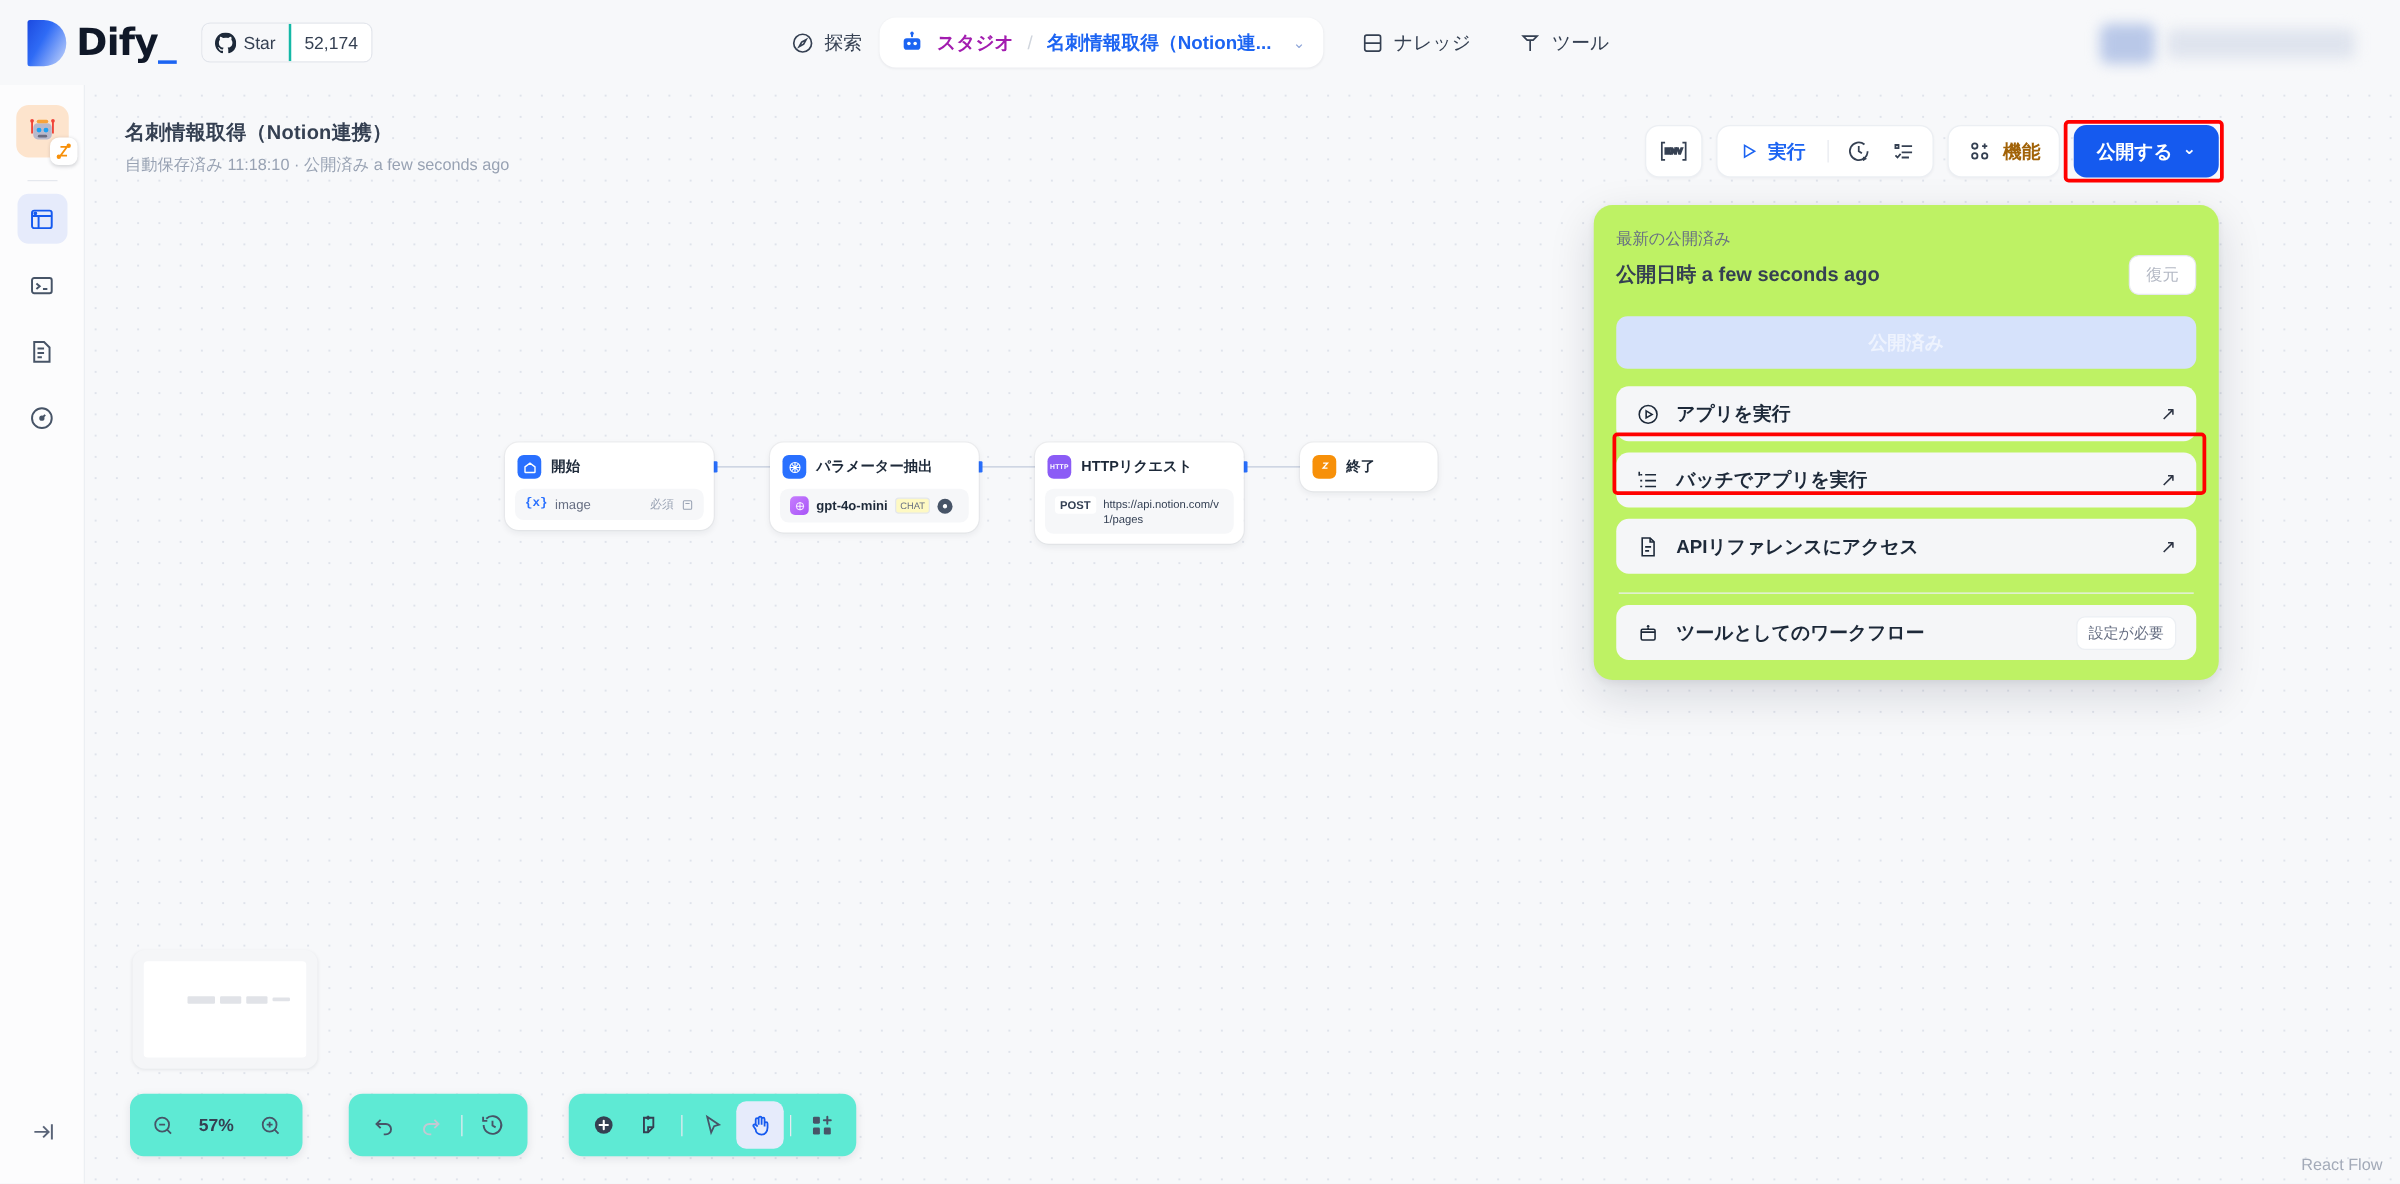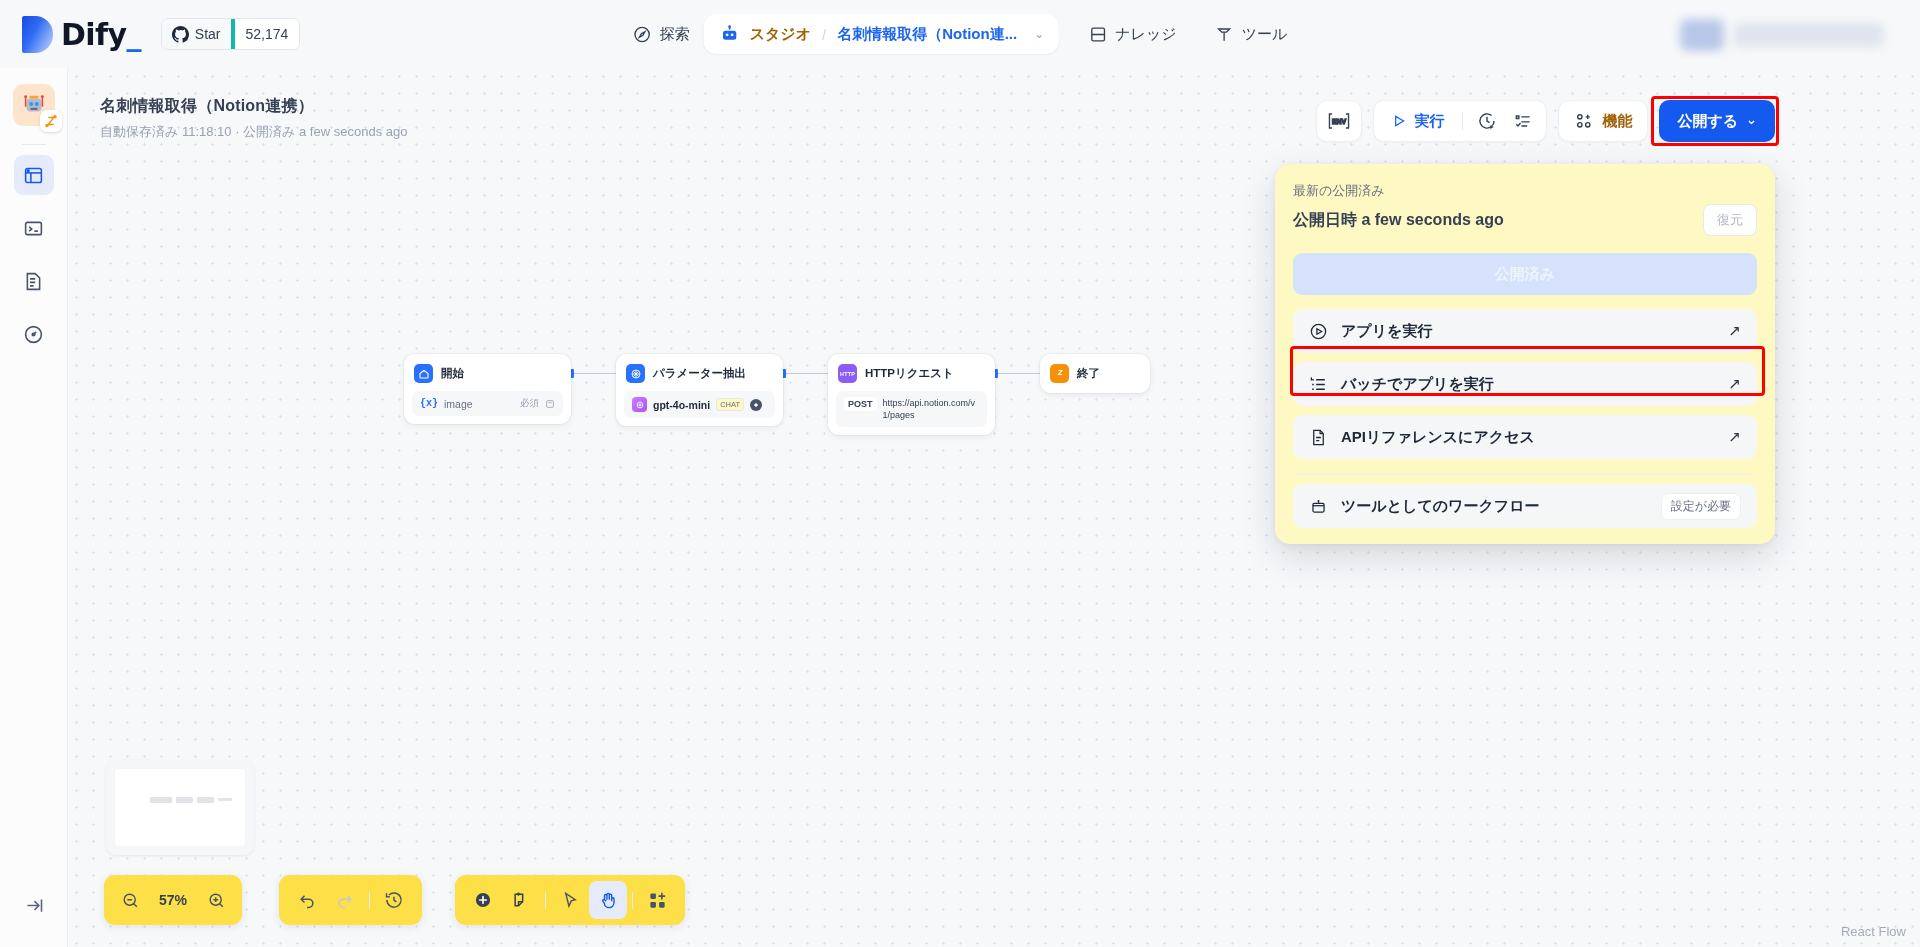"52,174" .star-right { border-left: 4px solid #14b8a6 -> 2px solid #14b8a6 }
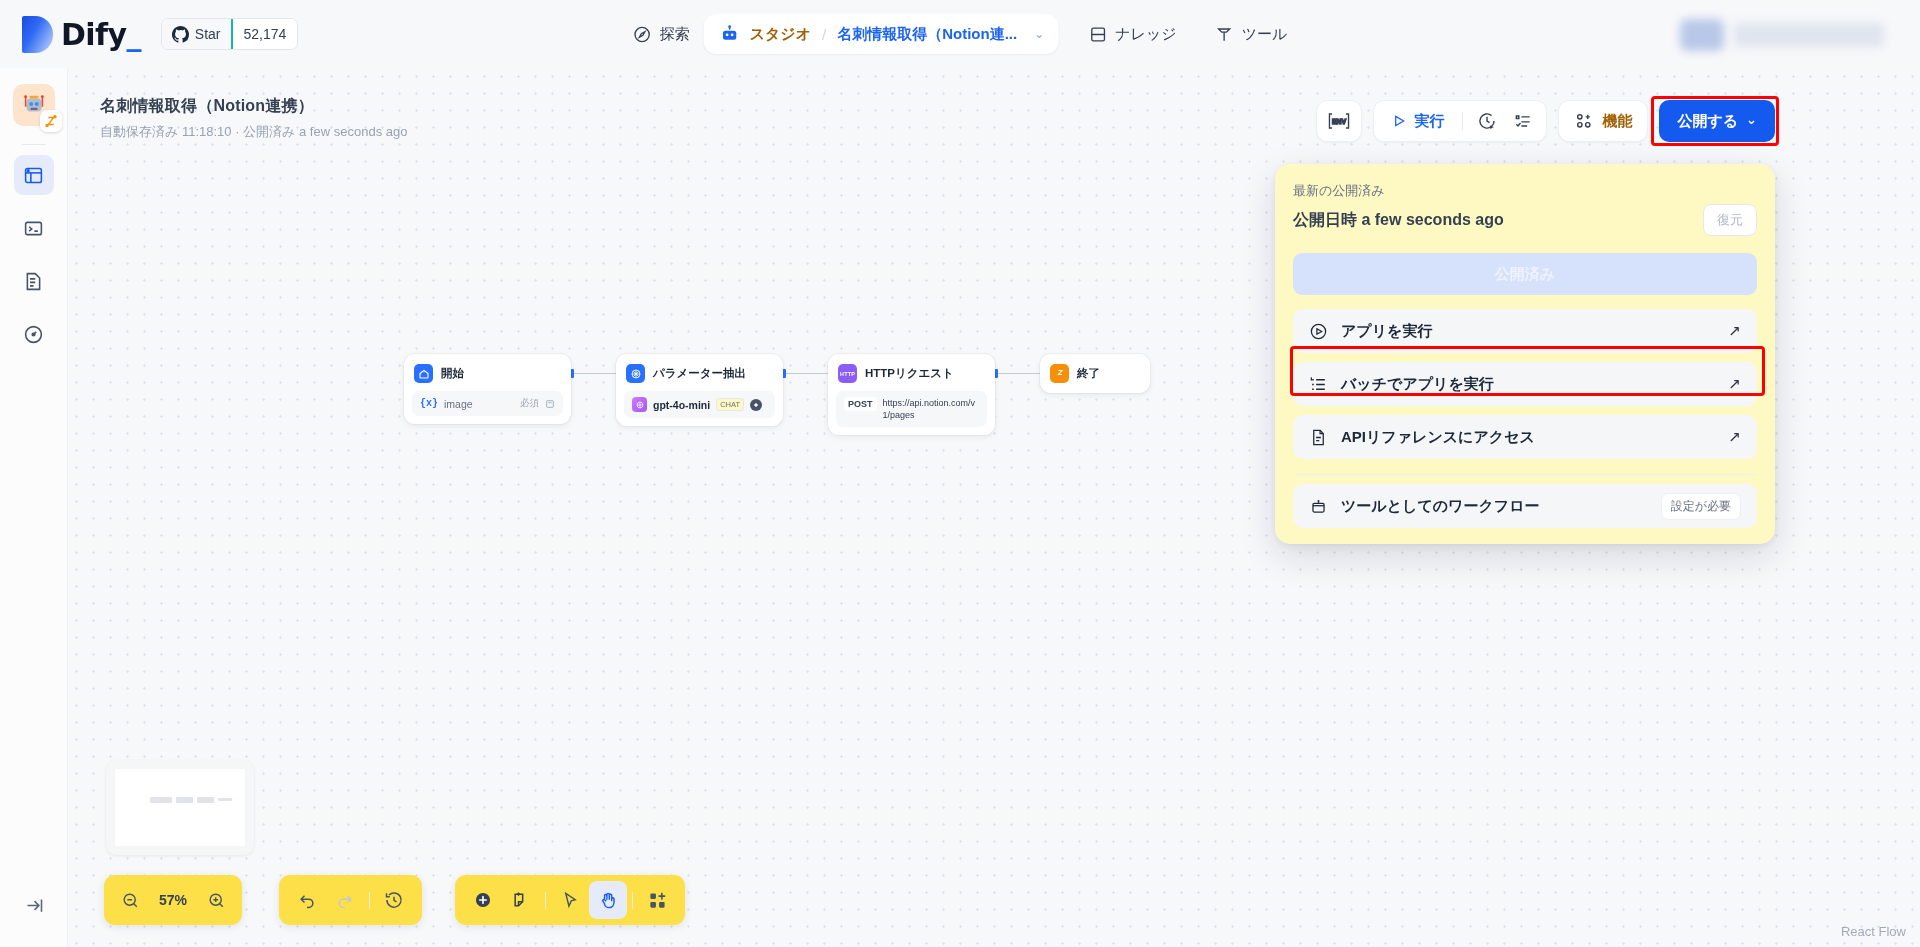"スタジオ" .nav-pill .studio { color: #a16207 -> #a21caf }
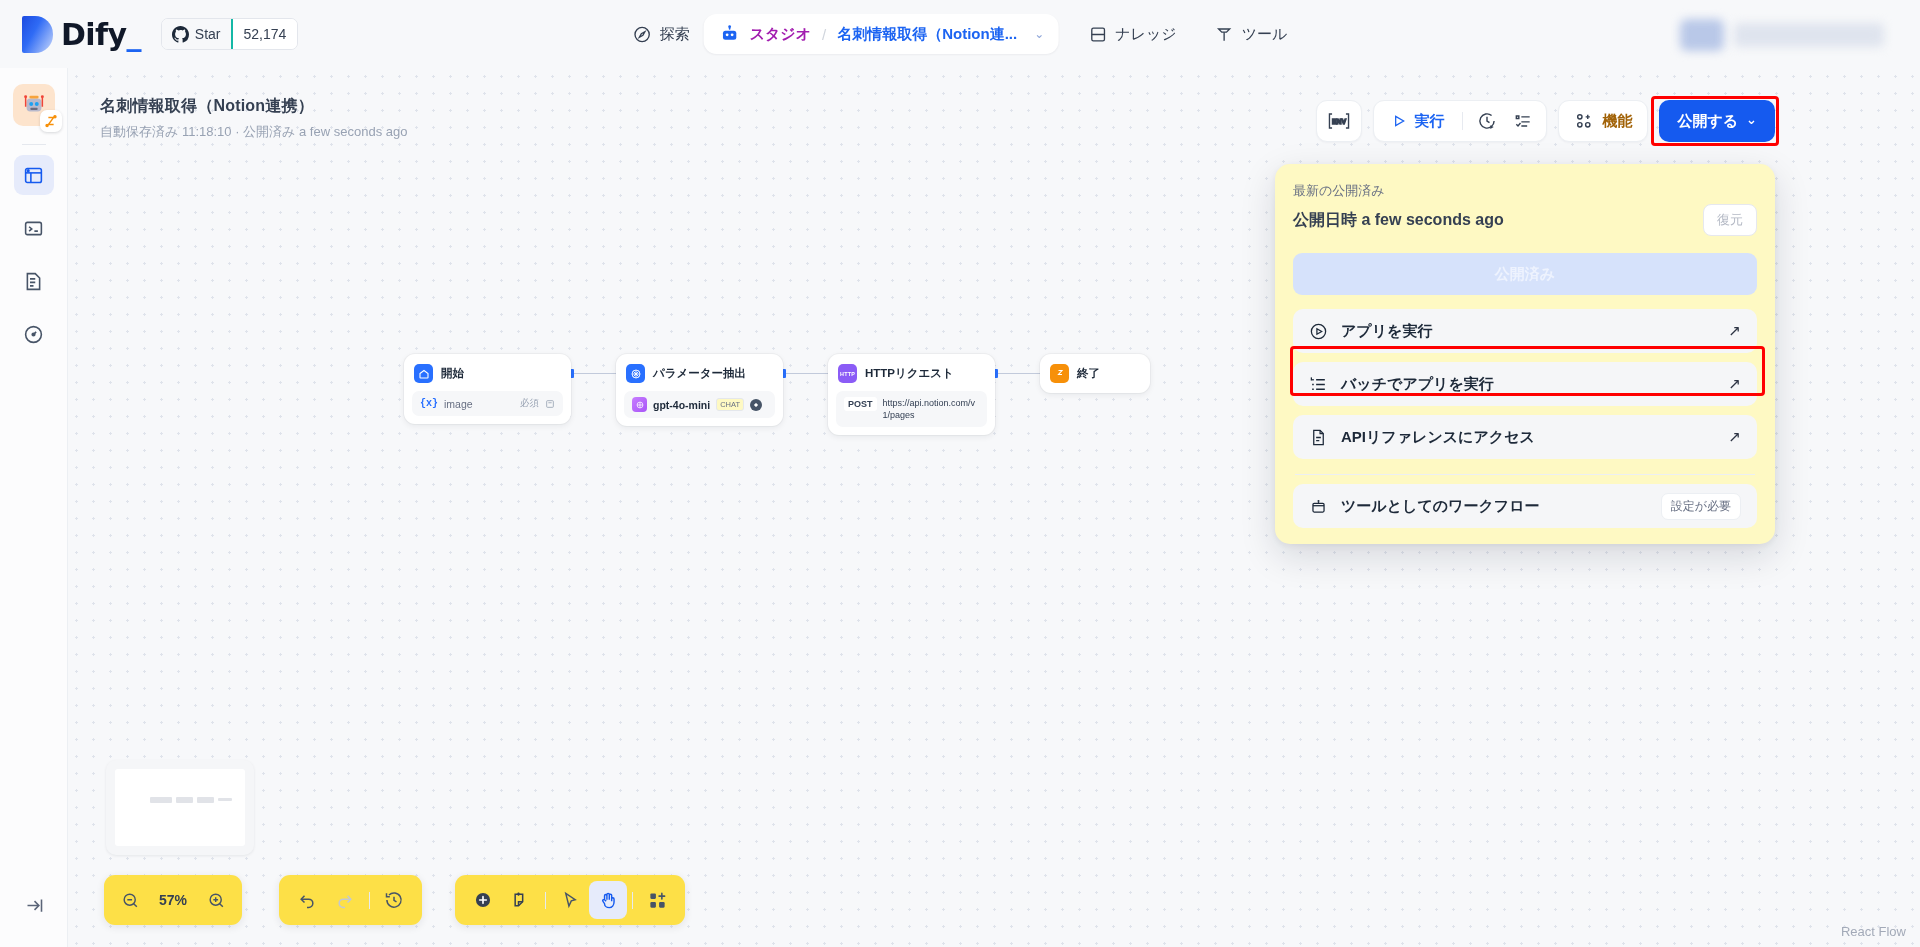"最新の公開済み" .pub-menu { background: #fef9c3 -> #bef264 }
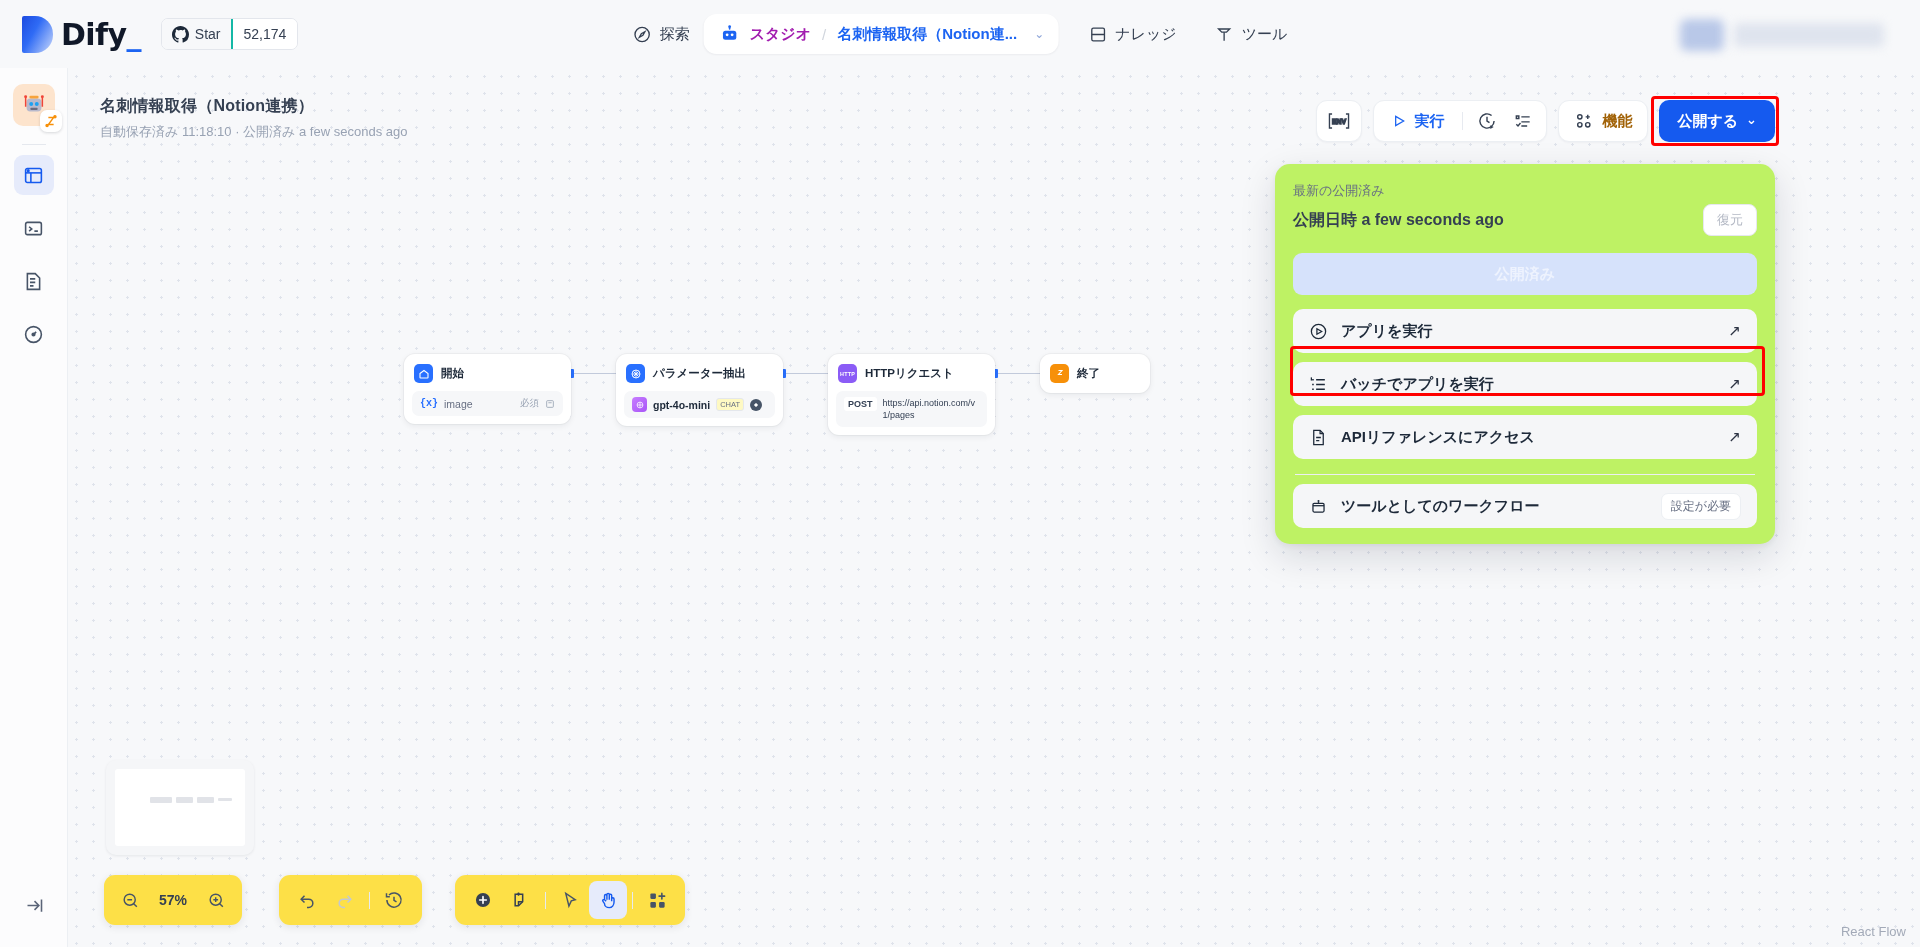"57%" .bbar { background: #fde047 -> #5eead4 }
